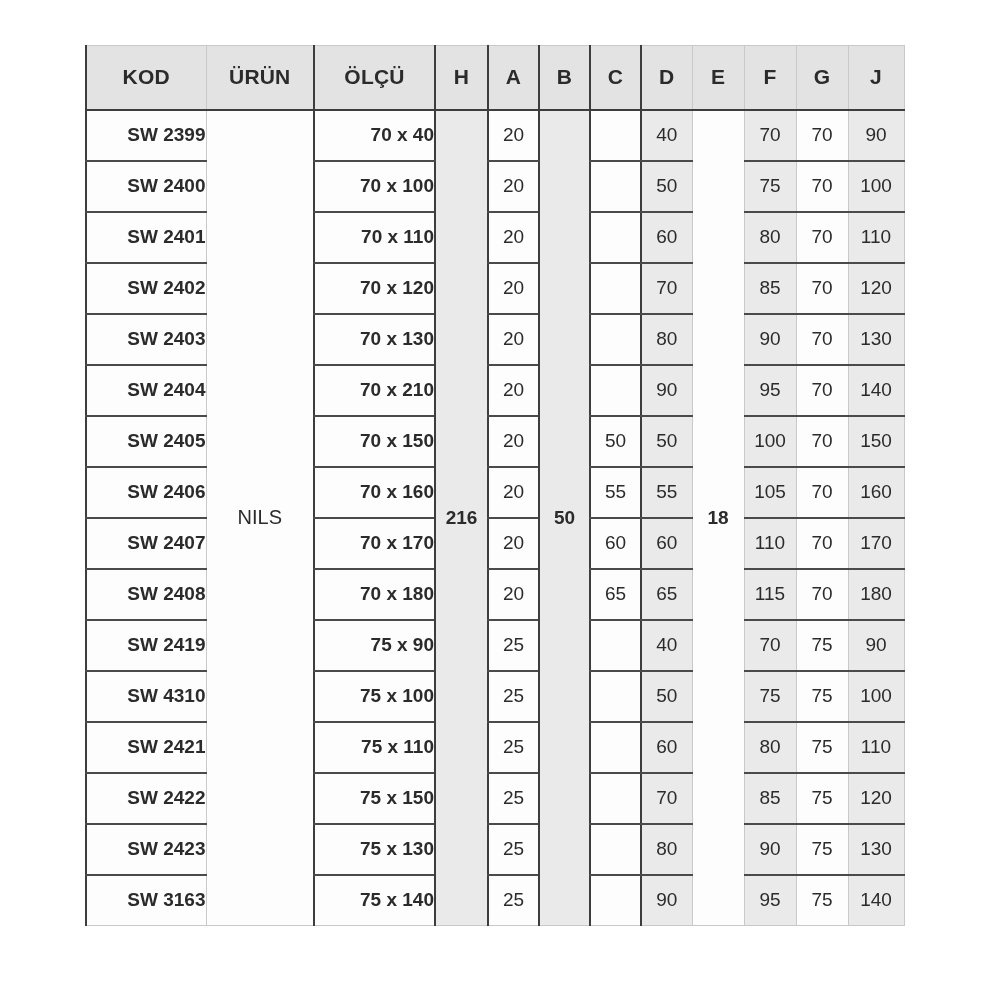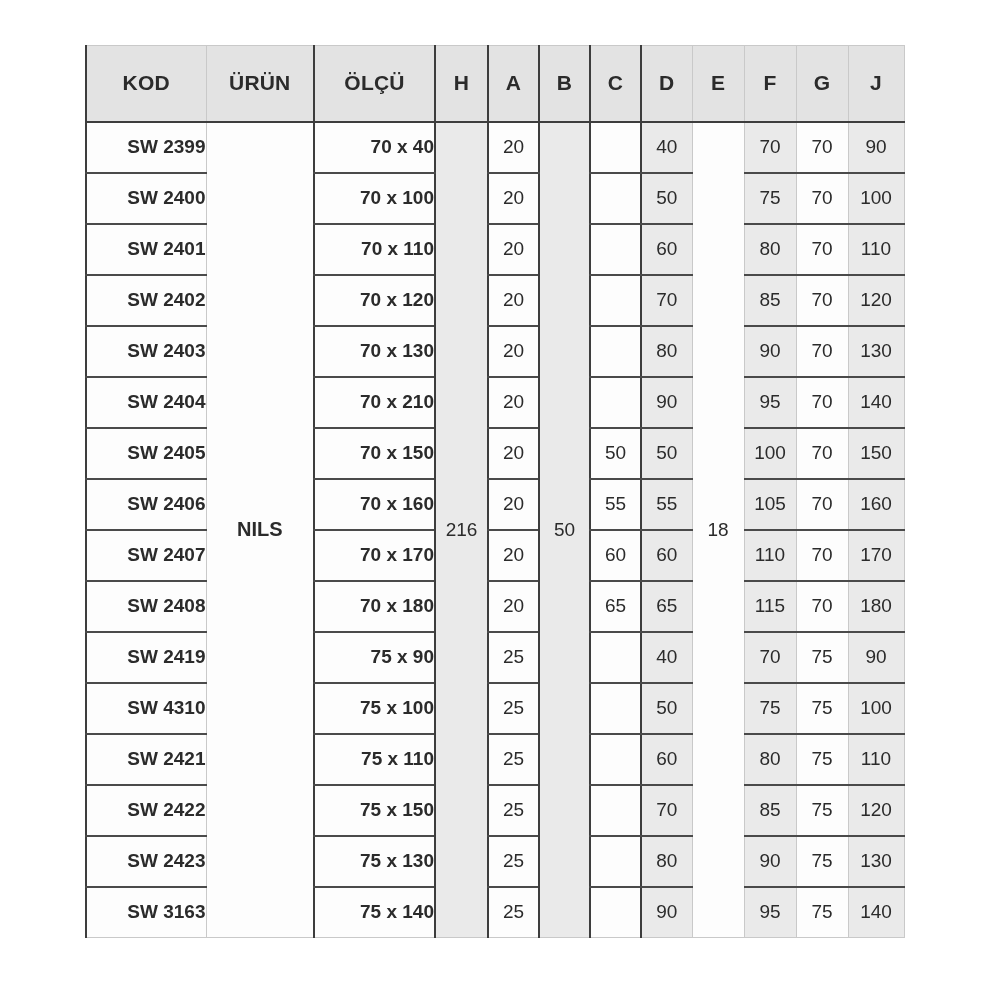"KOD" th { height: 76px -> 64px }
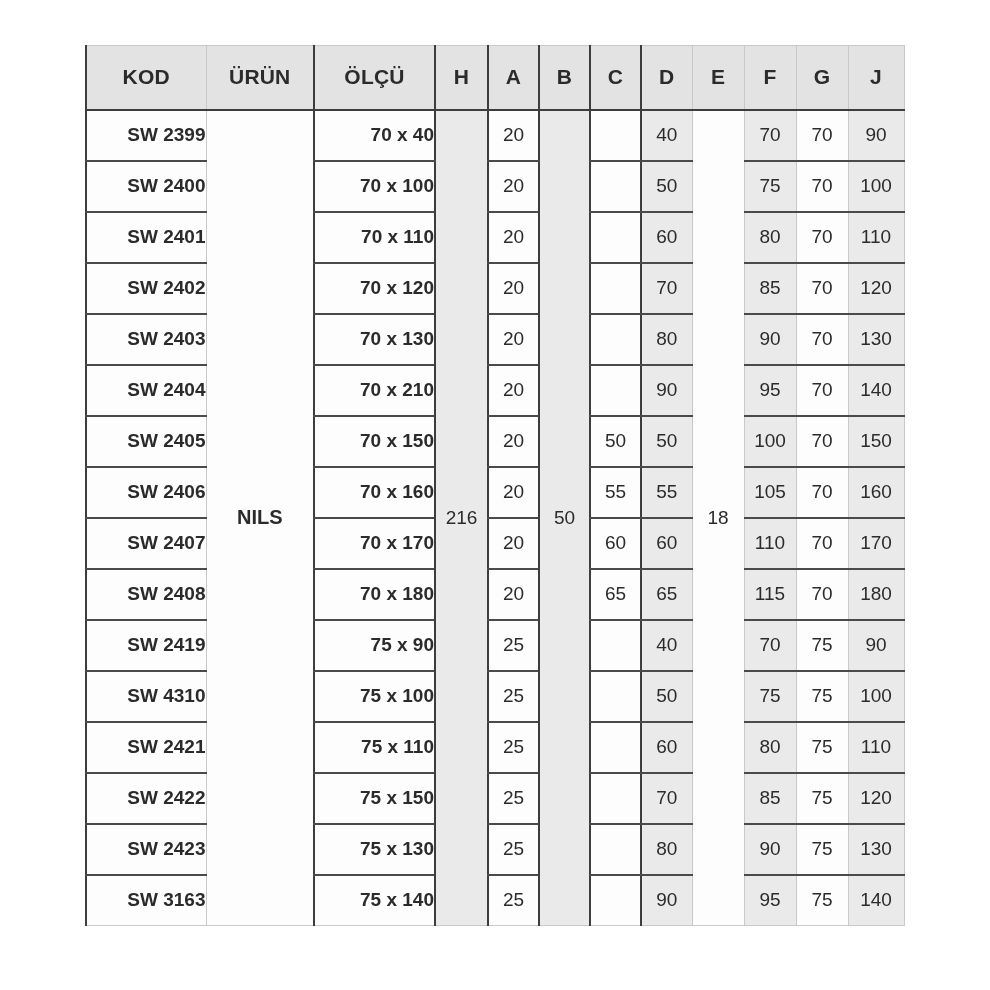"NILS" td.merged { font-weight: bold -> normal }
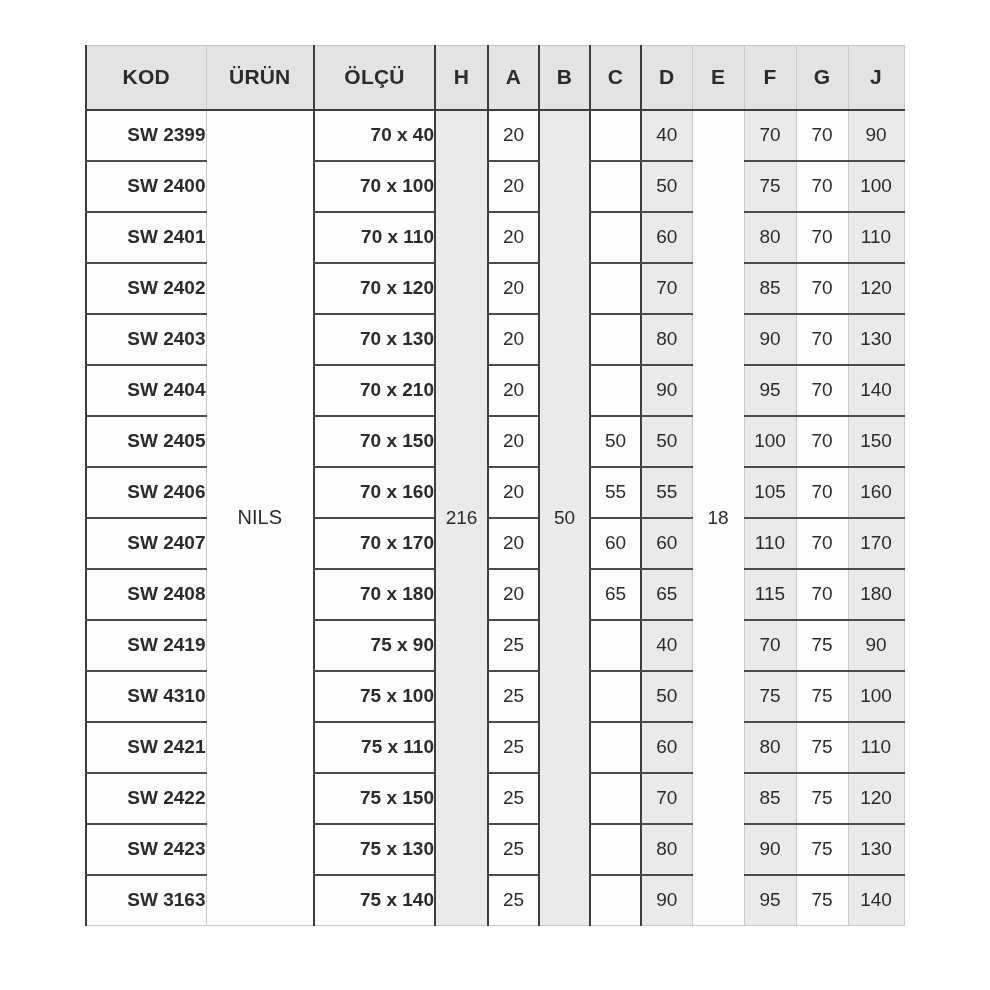"216" td.merged.num { font-weight: normal -> bold }
